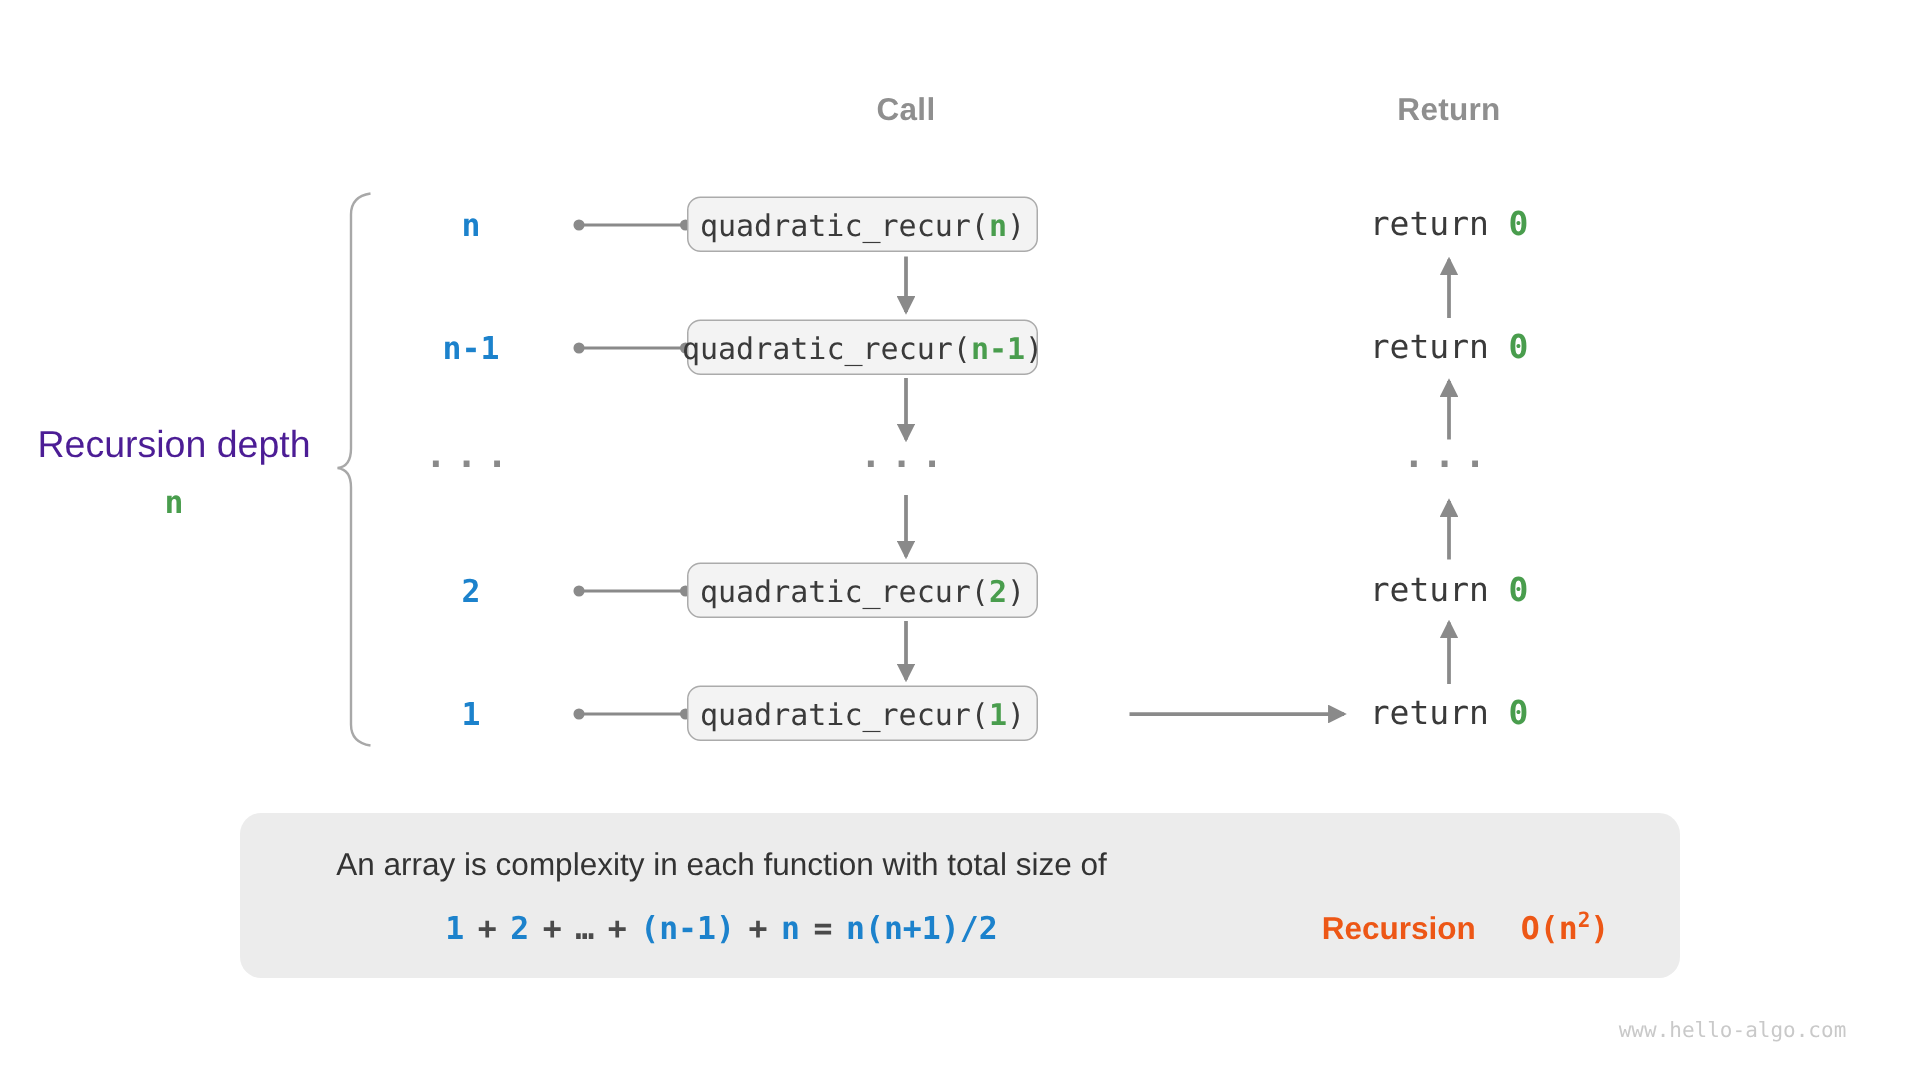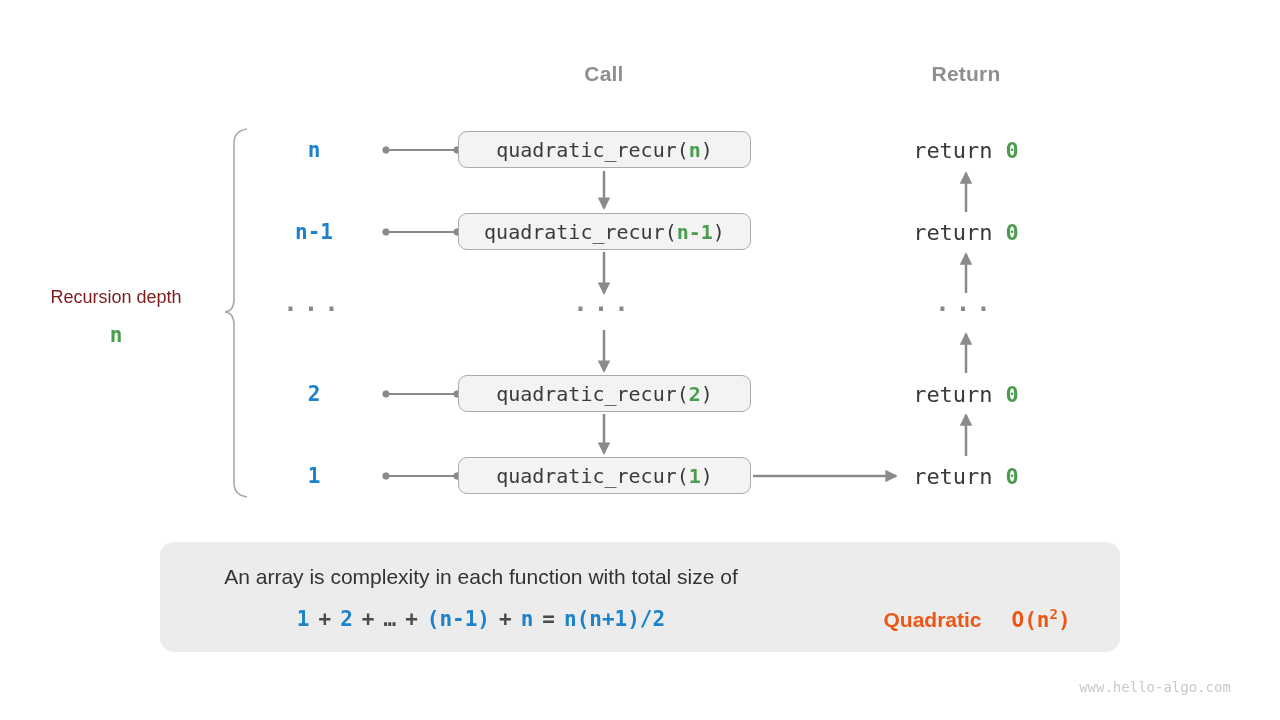"quadratic_recur(" .code-box { width: 293px -> 234px }
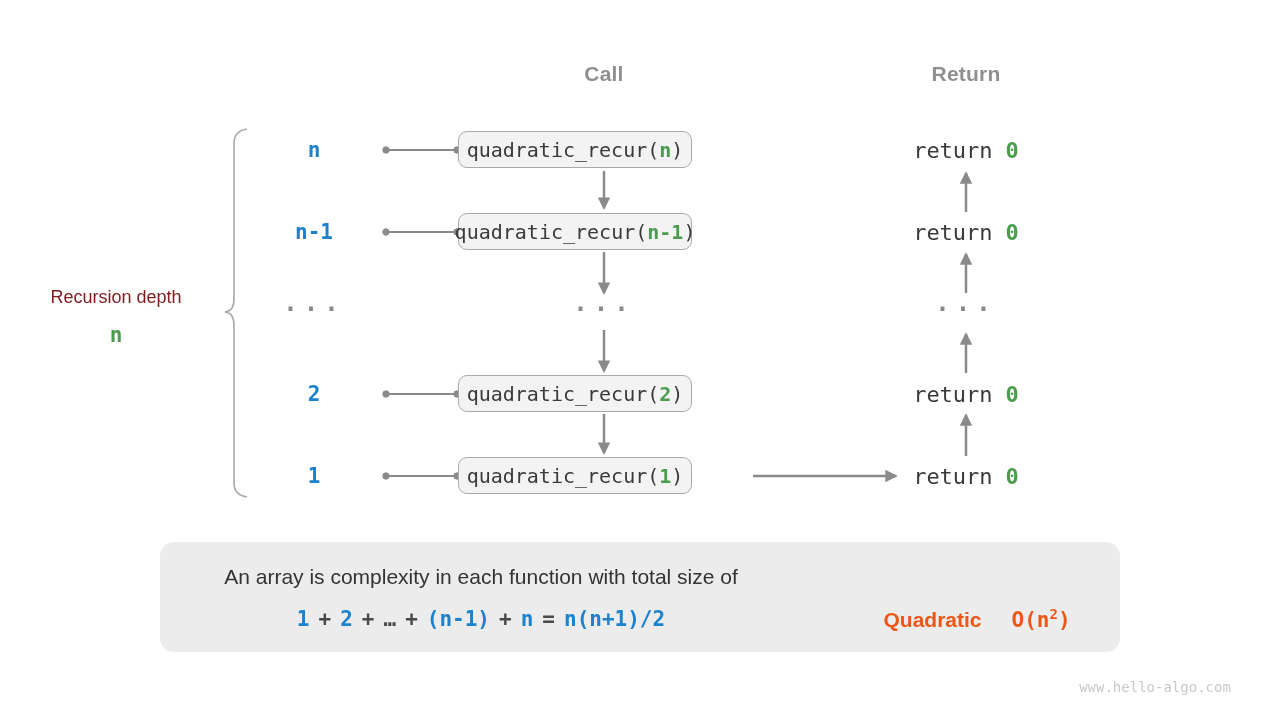"Recursion depth" .depth-label { color: #7f1d1d -> #4c1d95; font-size: 18px -> 25px }
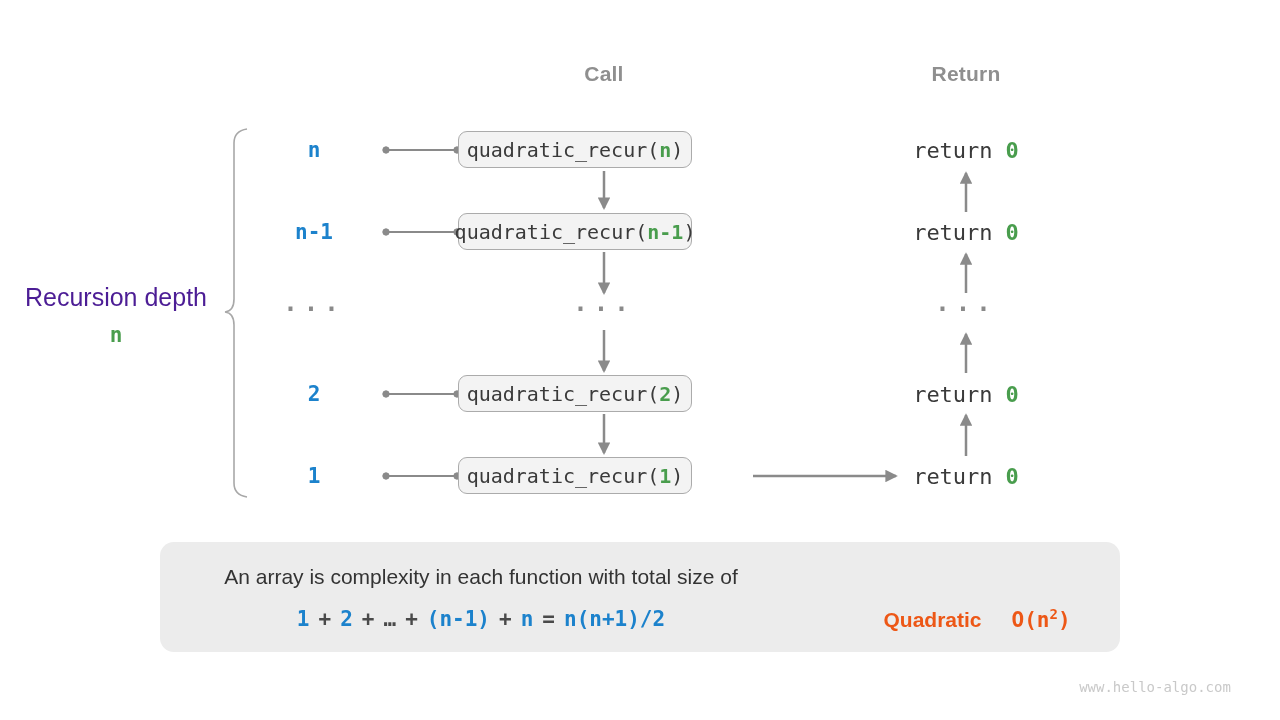"Quadratic" span { text: Quadratic -> Recursion }
